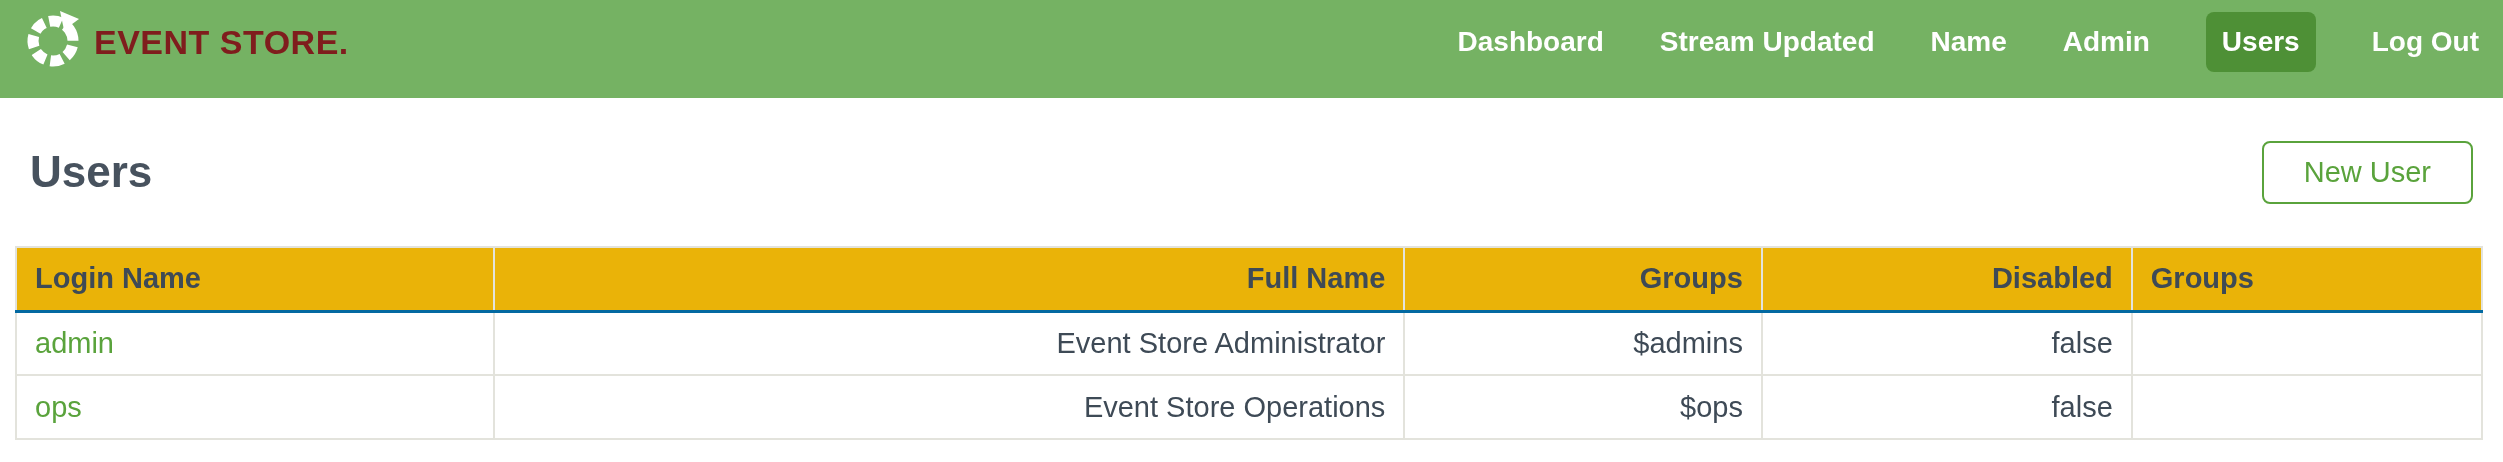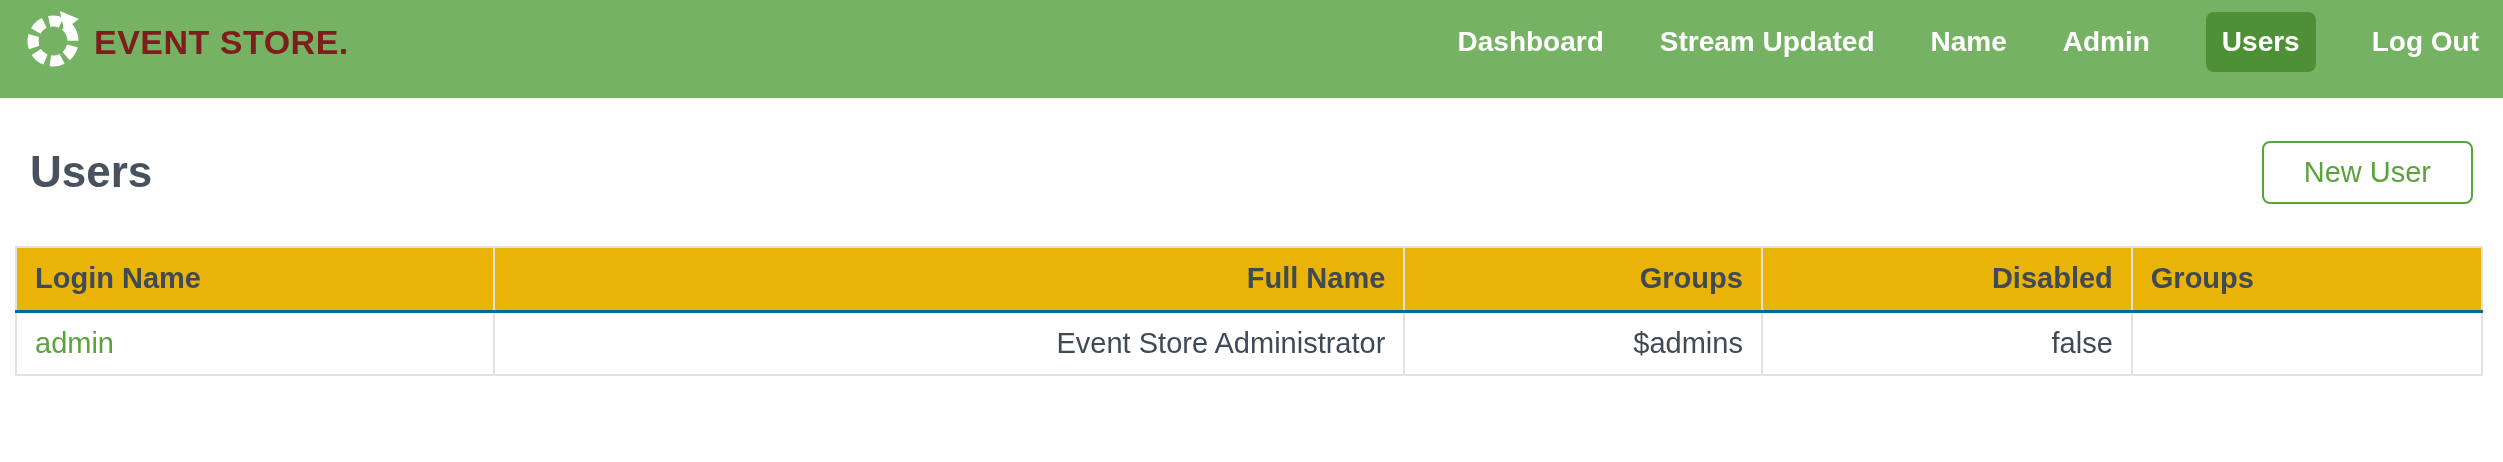"ops" tr { html: none -> <tr> <td> <a>ops</a> </td> <td>Event Store Operations</td> <td>$ops</td> <td>false</td> <td></td> </tr> }
